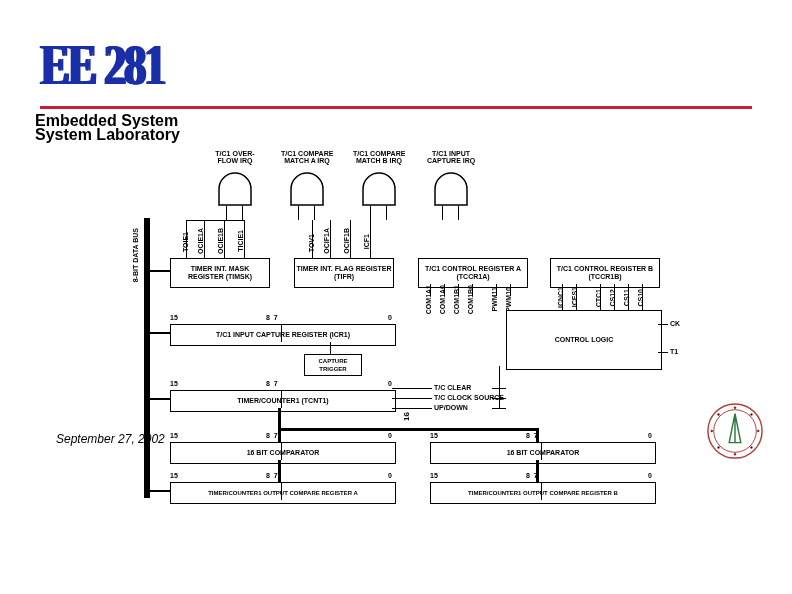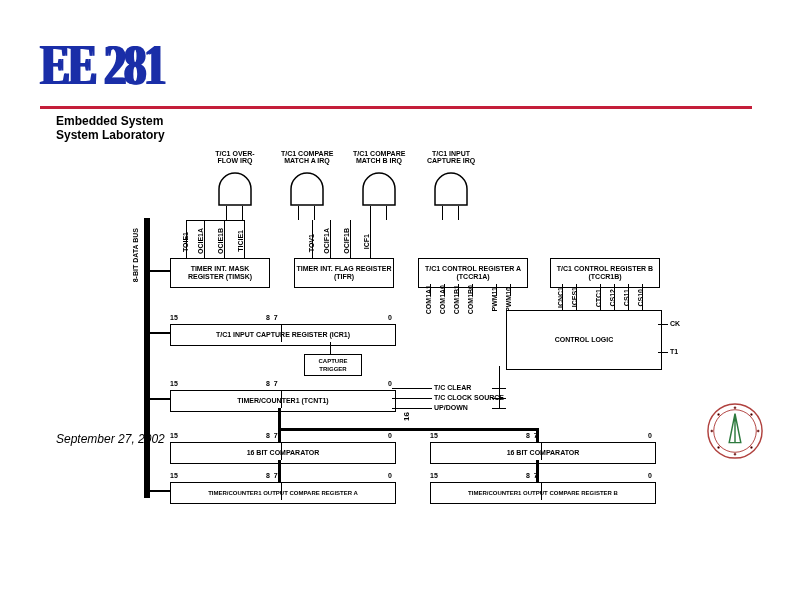"Embedded System" .subhead { font-size: 12px -> 16px; left: 56px -> 35px }
